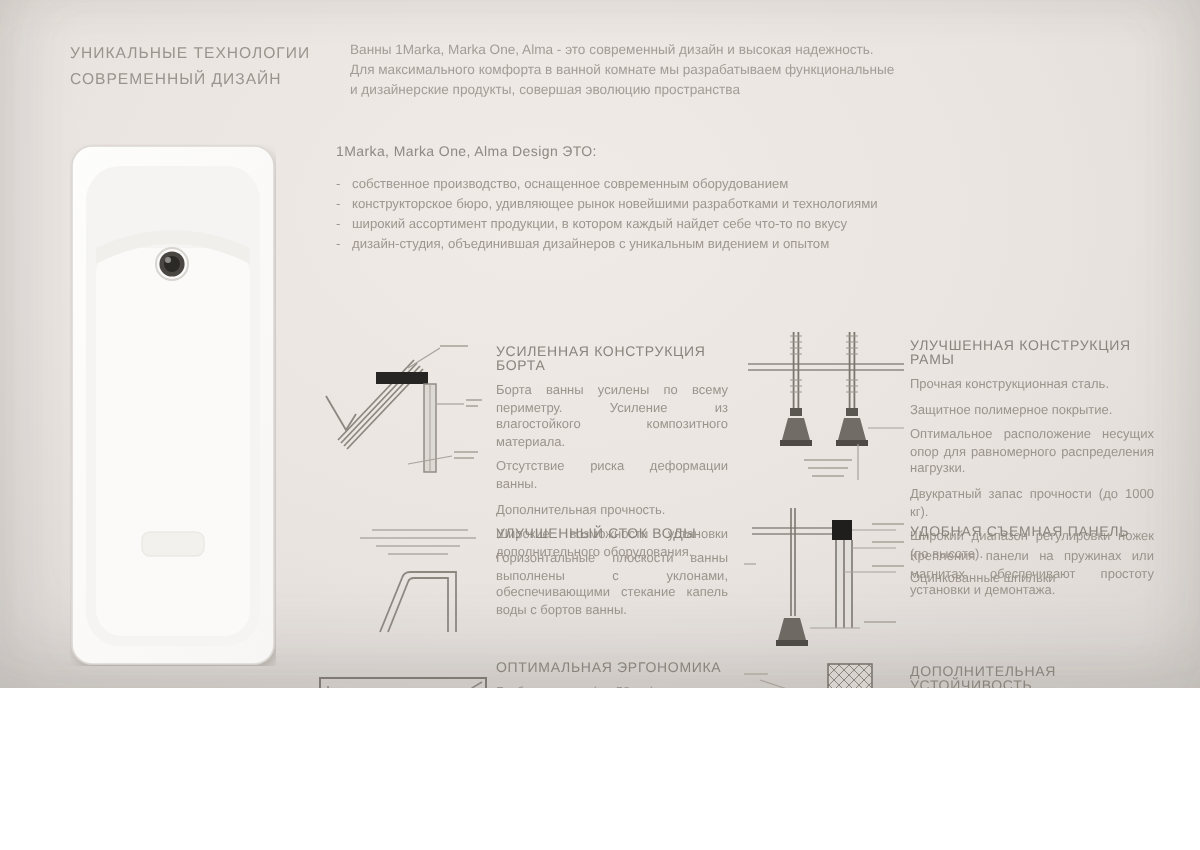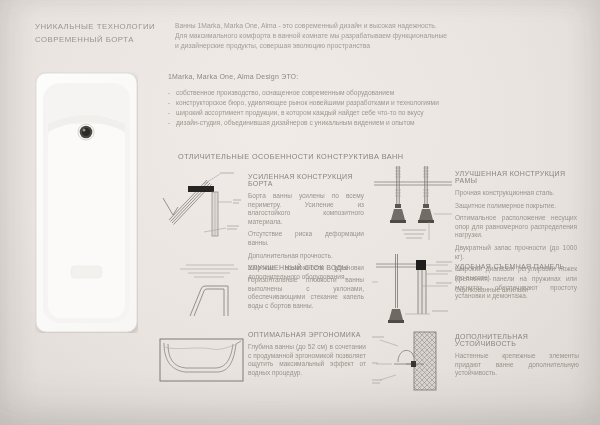"УНИКАЛЬНЫЕ ТЕХНОЛОГИИ" .page { height: 425px -> 344px }
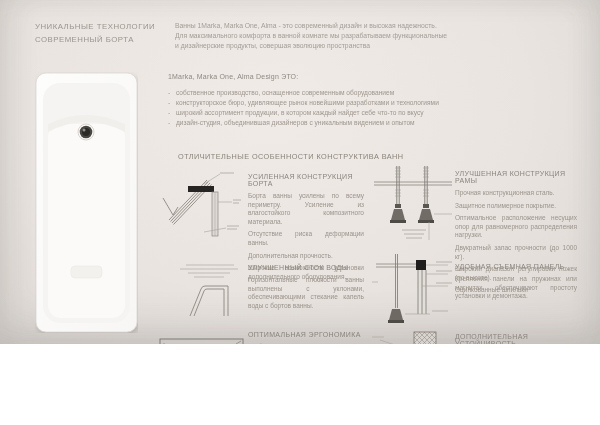"СОВРЕМЕННЫЙ БОРТА" div { text: БОРТА -> ДИЗАЙН }
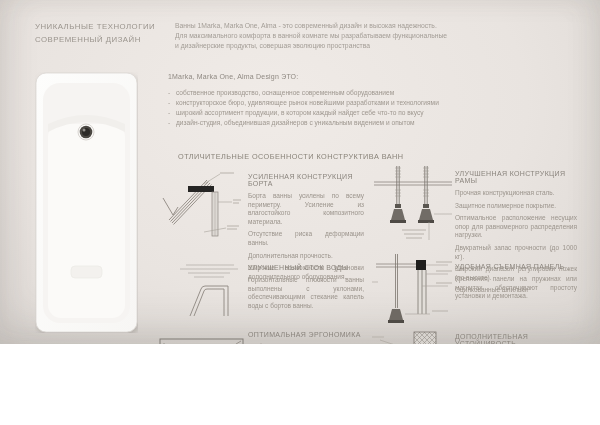"ОТЛИЧИТЕЛЬНЫЕ ОСОБЕННОСТИ КОНСТРУКТИВА" div.abs { html: <div>ОТЛИЧИТЕЛЬНЫЕ ОСОБЕННОСТИ КОНСТРУКТИВА ВАНН</div> -> none }
